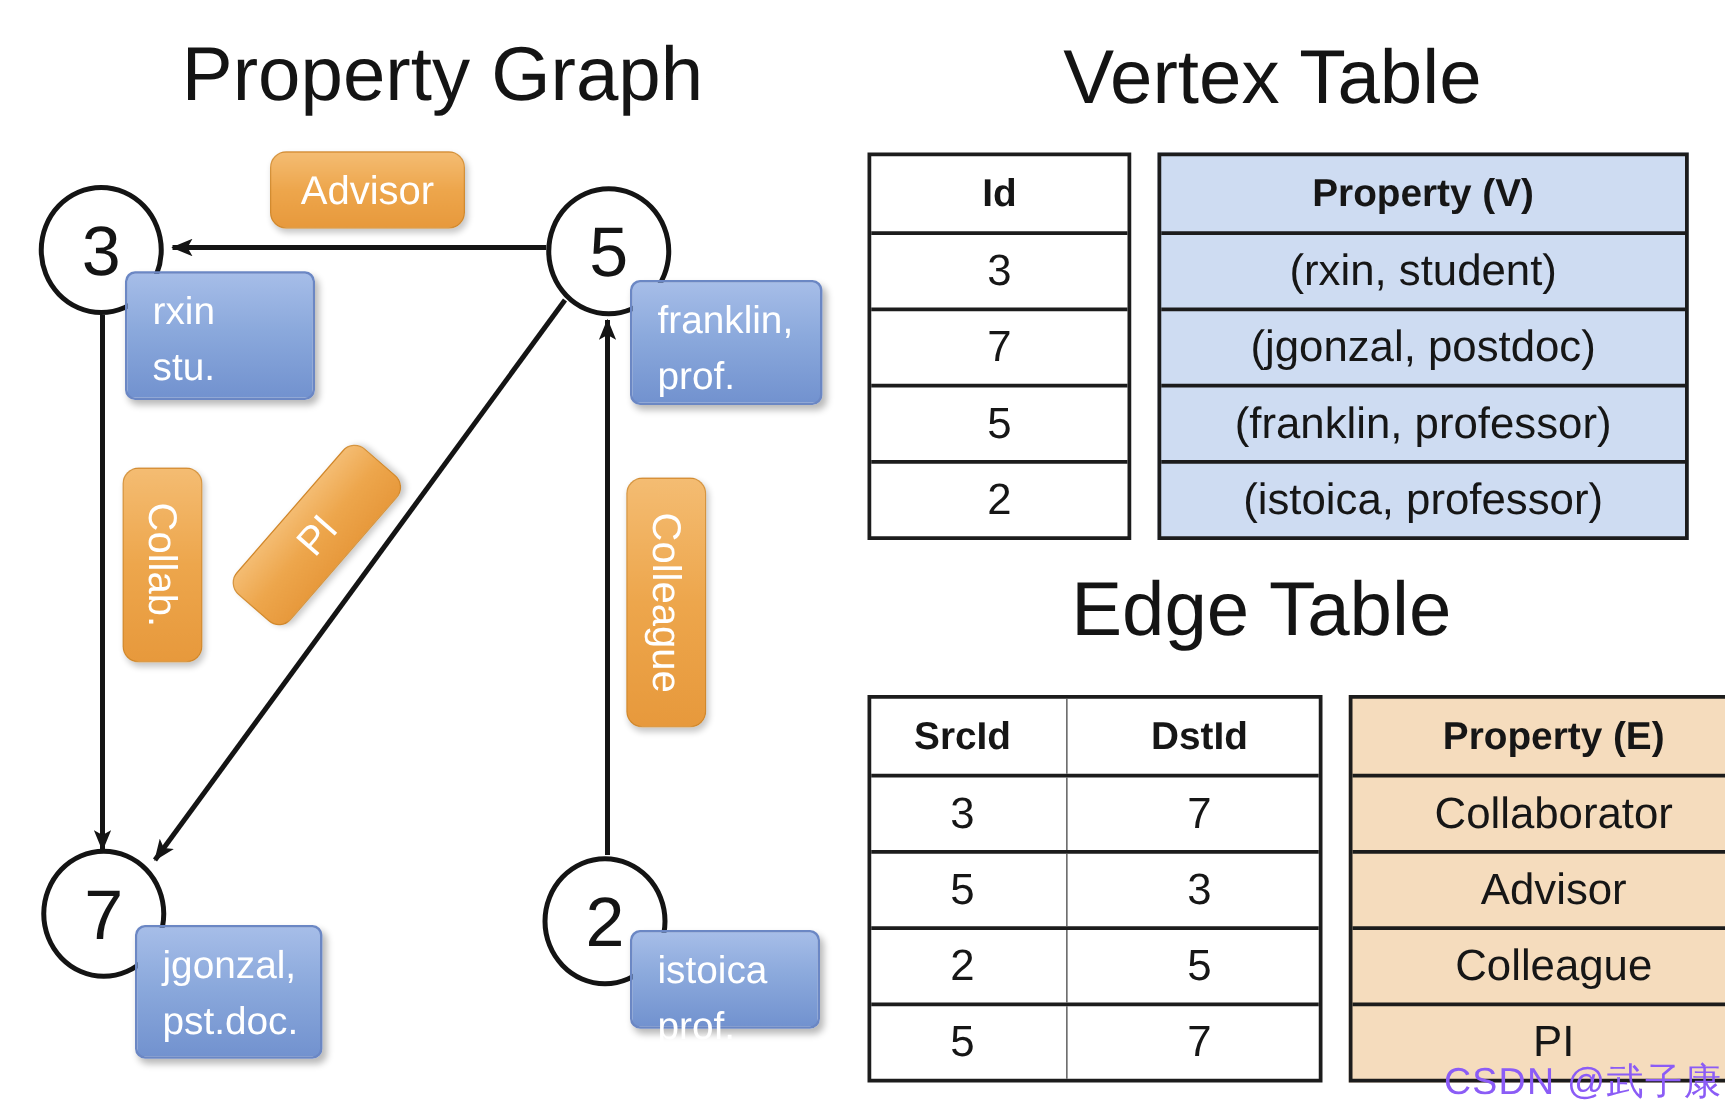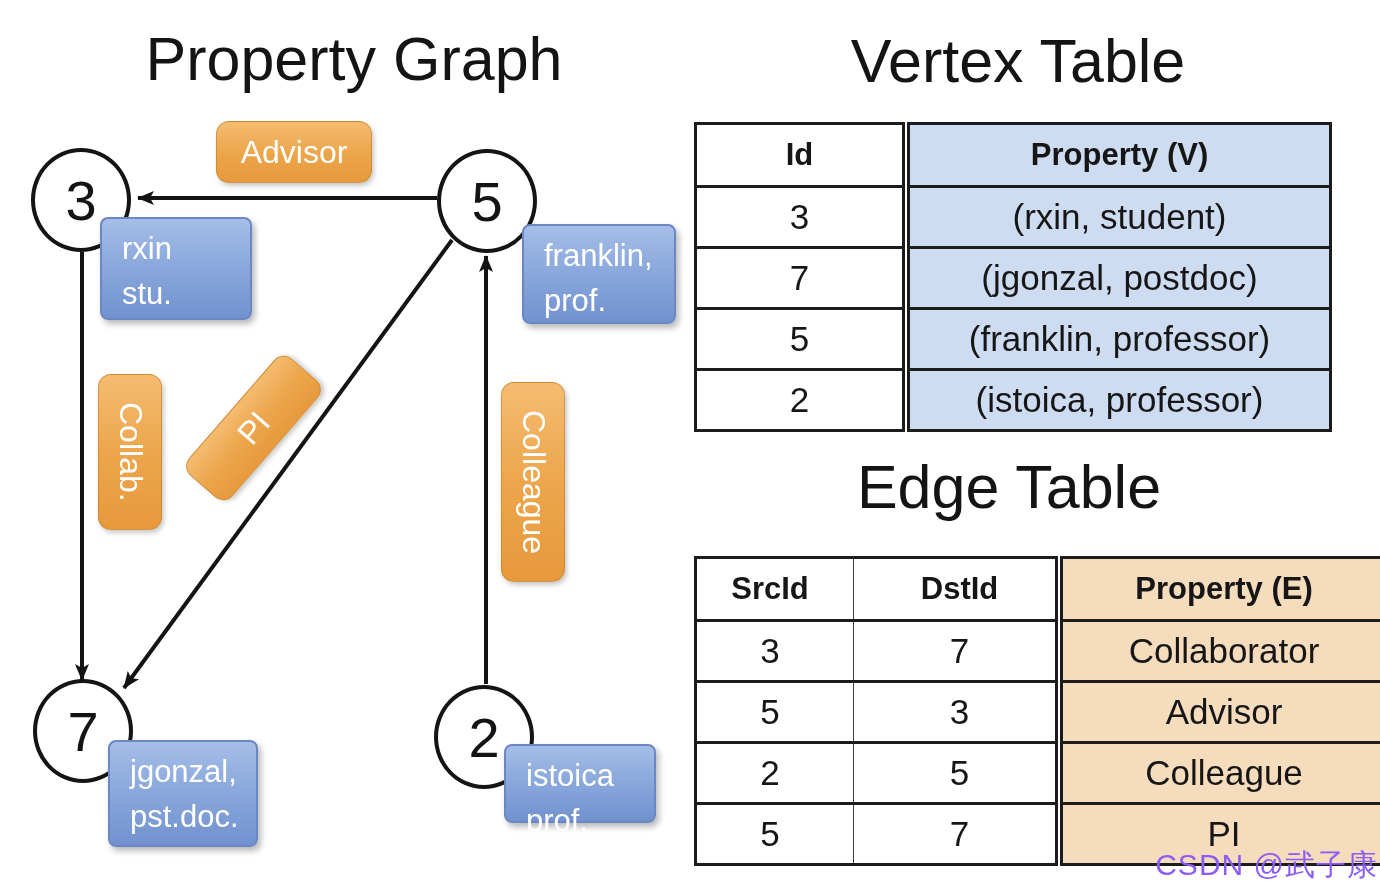"Id" .tbl { gap: 2px -> 21px }
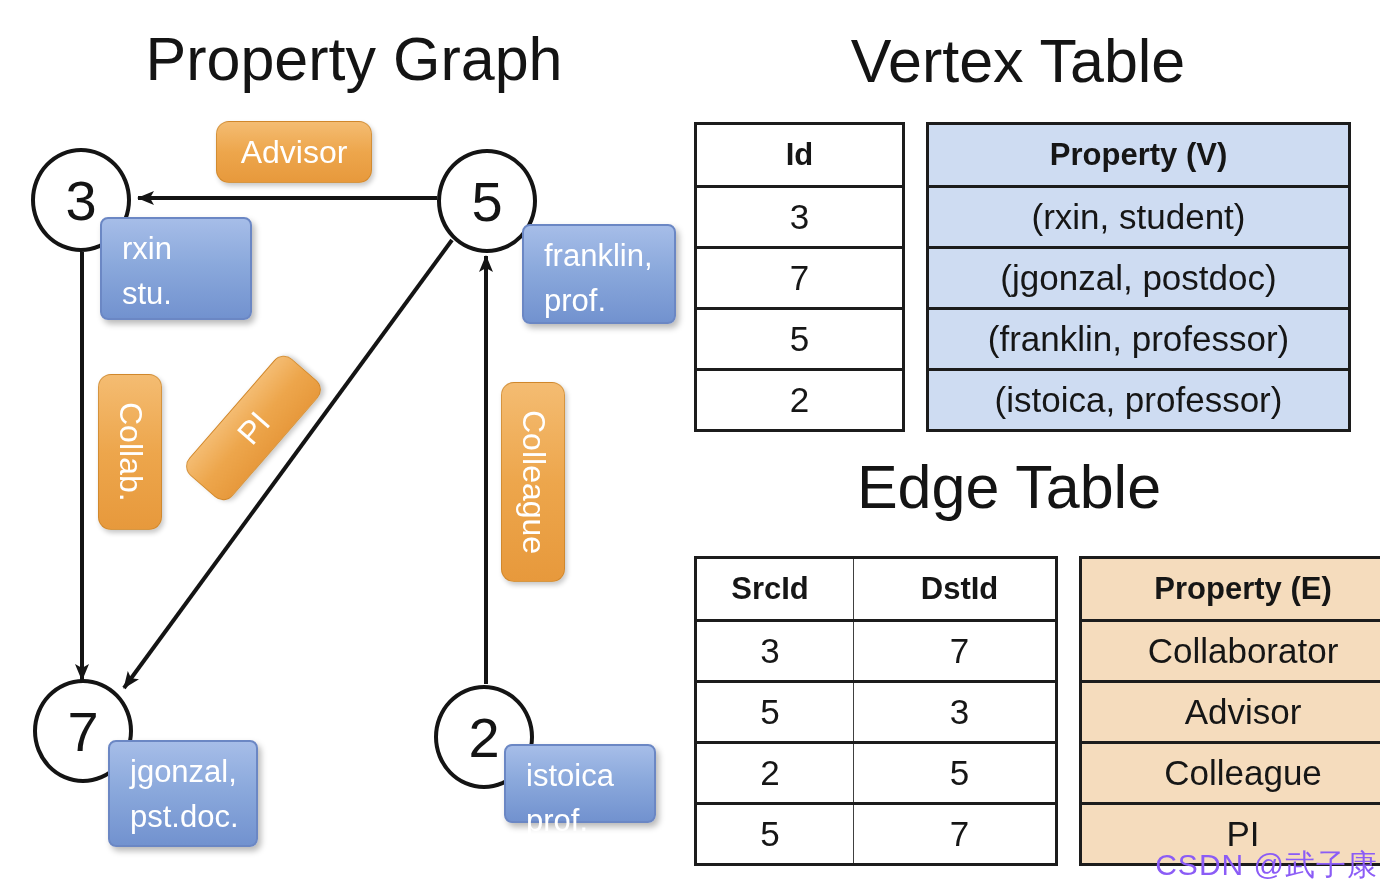"franklin," #prop-franklin { margin-left: 18px -> none }
